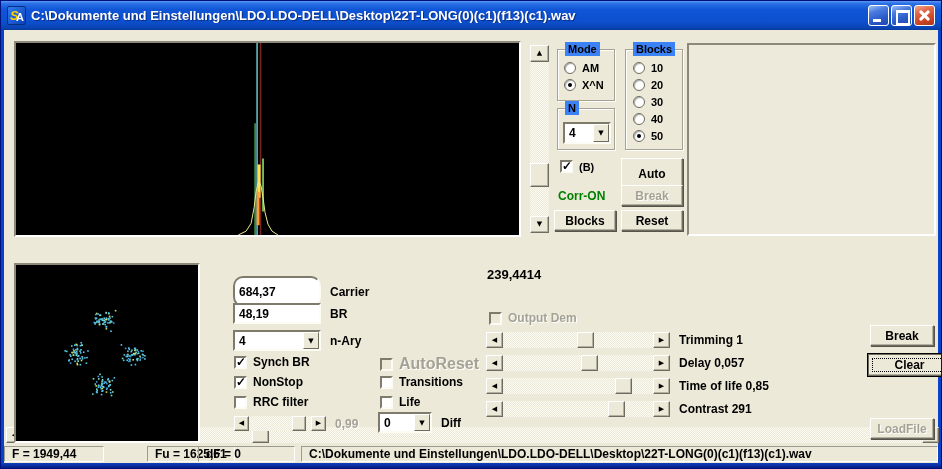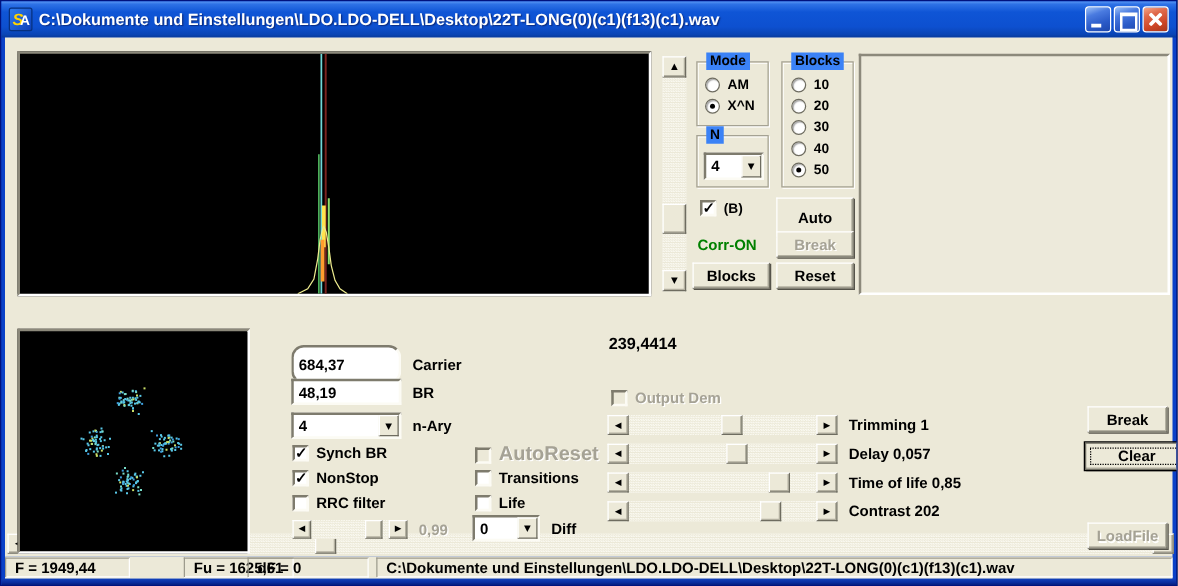"Contrast 202" span.lbl { text: 202 -> 291 }
